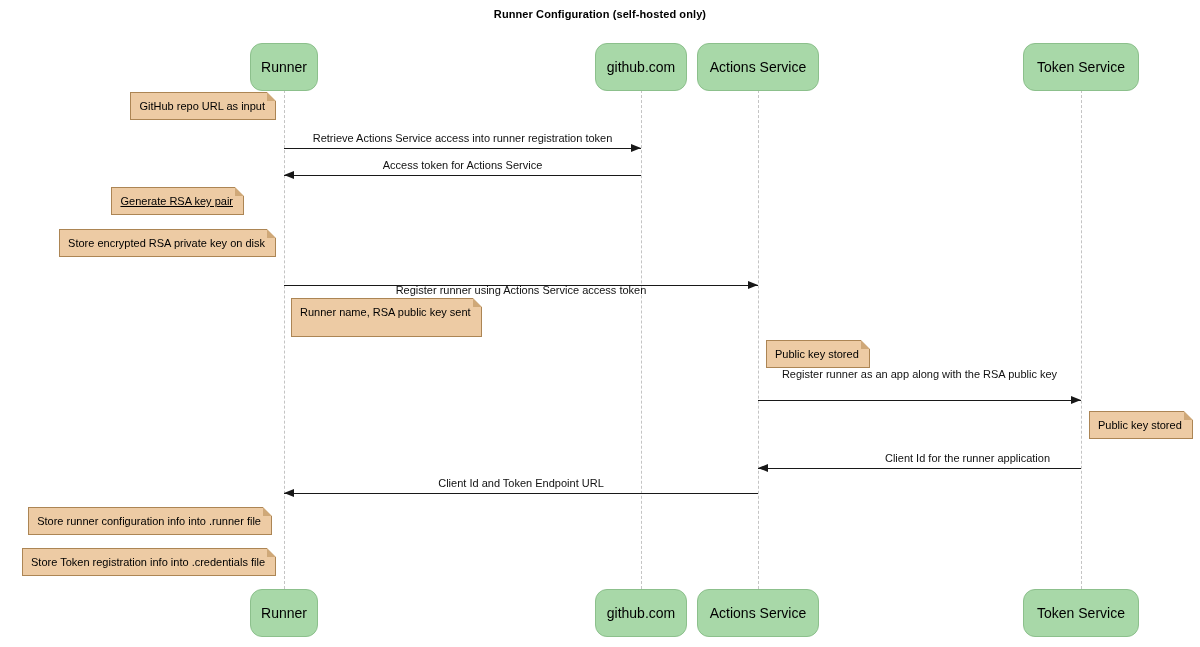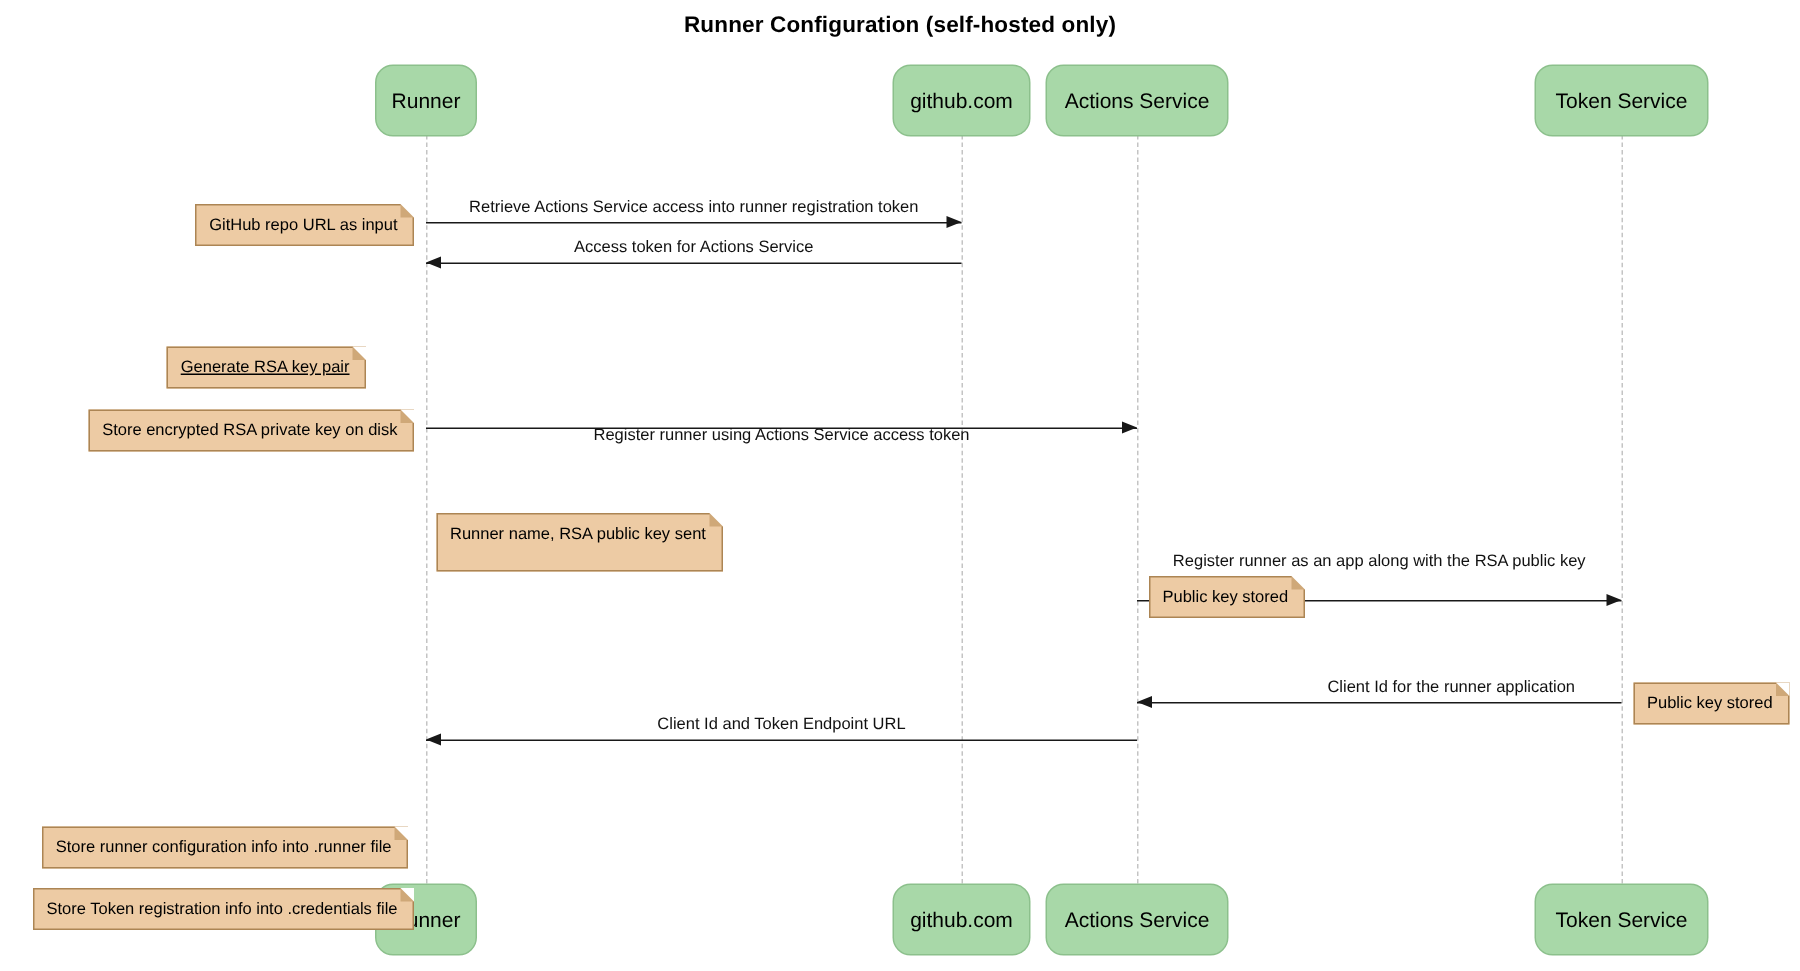"Runner Configuration (self-hosted only)" .title { font-size: 15px -> 11px }
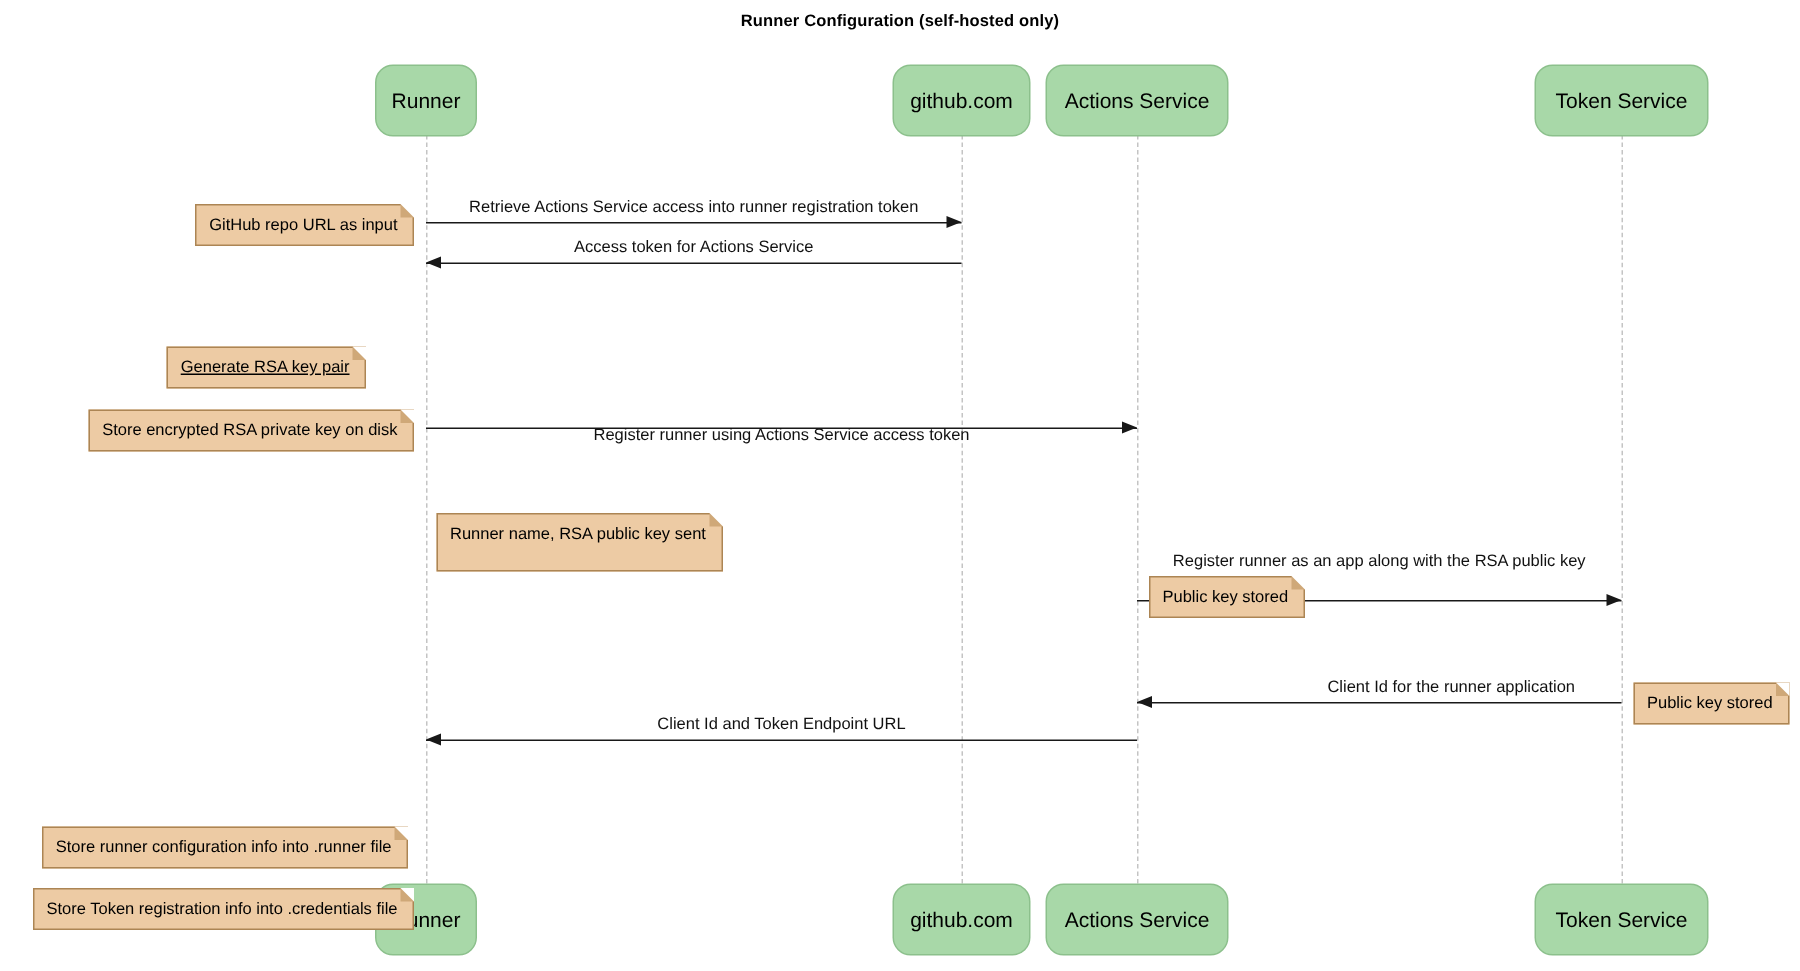"GitHub repo URL as input" .note { margin-top: 44px -> none }
